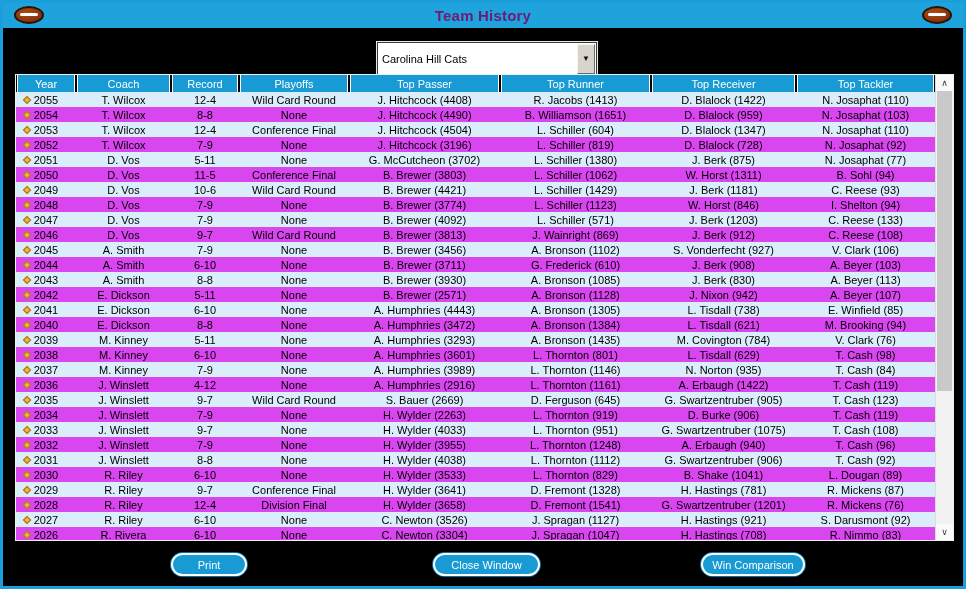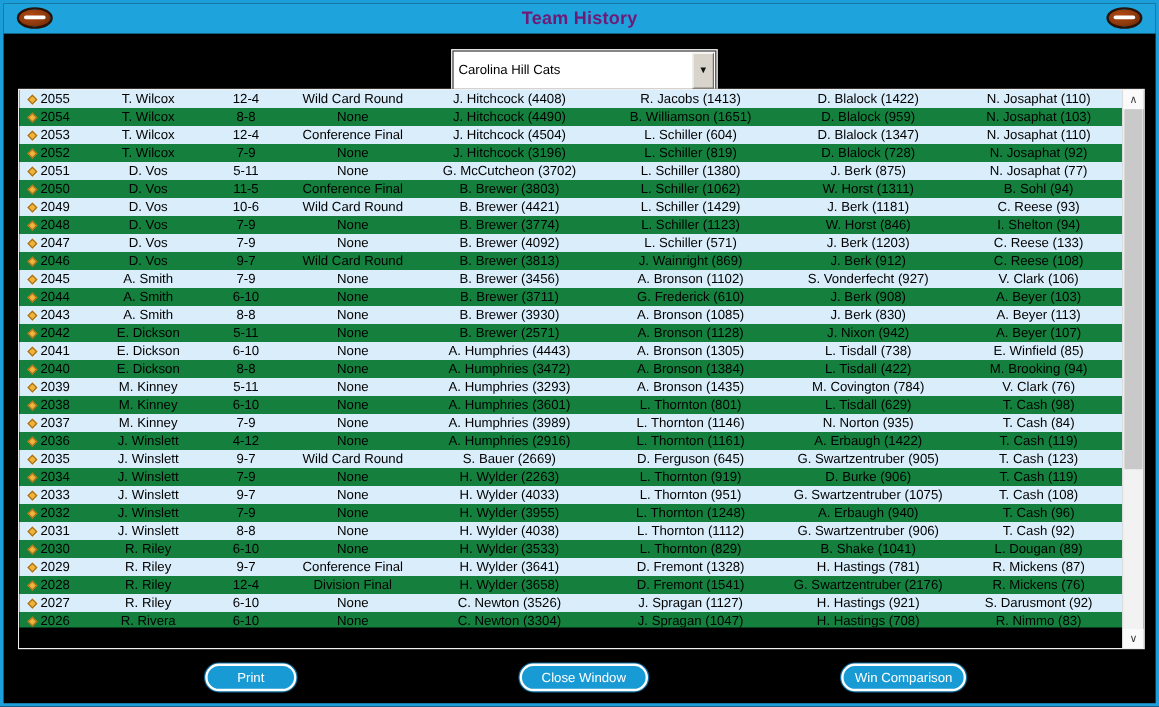"Year" div.thead { html: none -> <div> <div>Year</div> <div>Coach</div> <div>Record</div> <div>Playoffs</div> <div>Top Passer</div> <div>Top Runner</div> <div>Top Receiver</div> <div>Top Tackler</div> </div> }
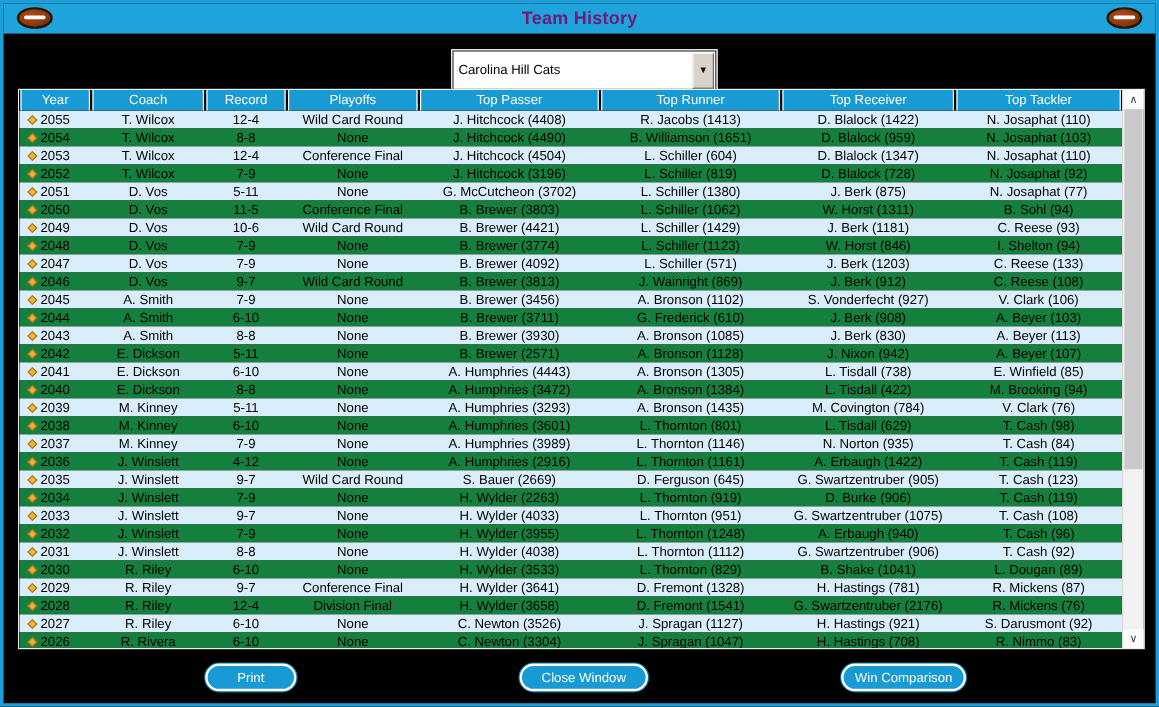"2054" .trow { background: #15803d -> #d946ef }
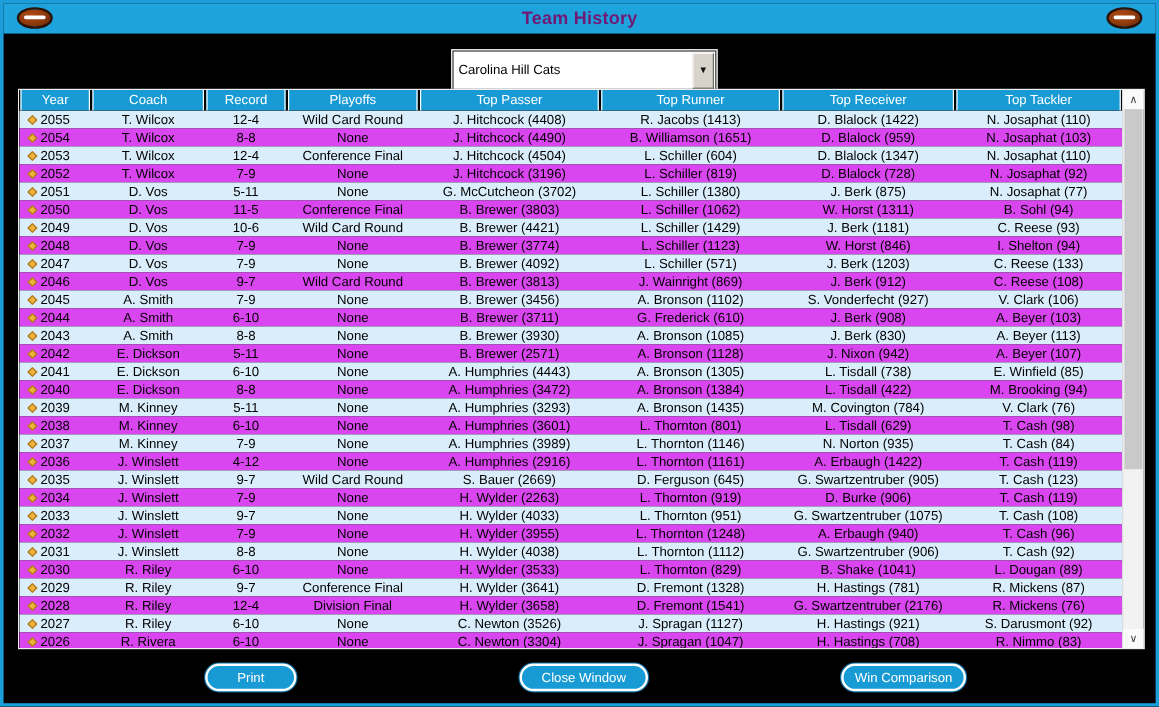"L. Tisdall (422)" div.tcell { text: 422 -> 621 }
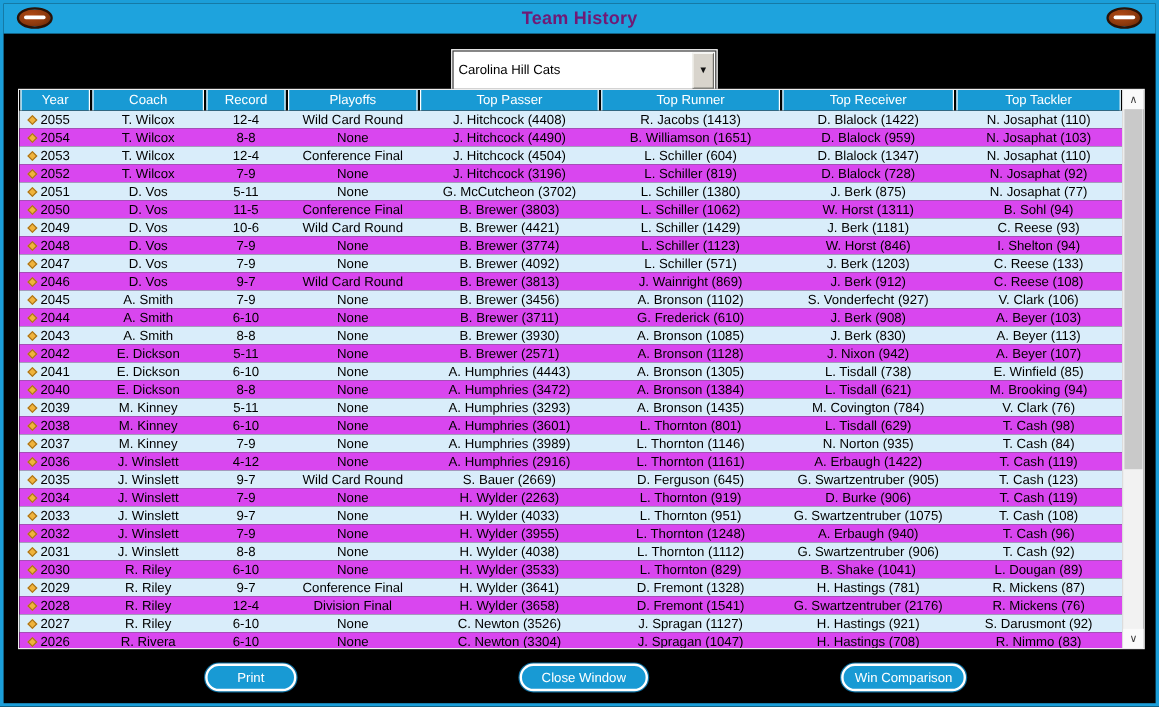"G. Swartzentruber (2176)" div.tcell { text: 2176 -> 1201 }
